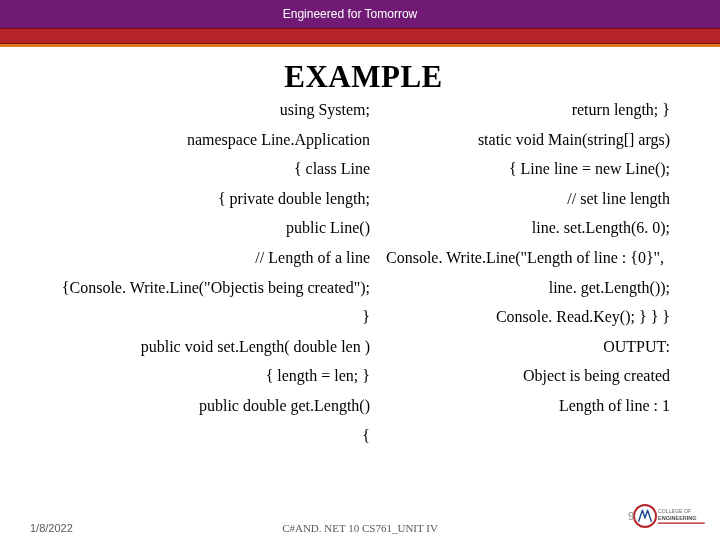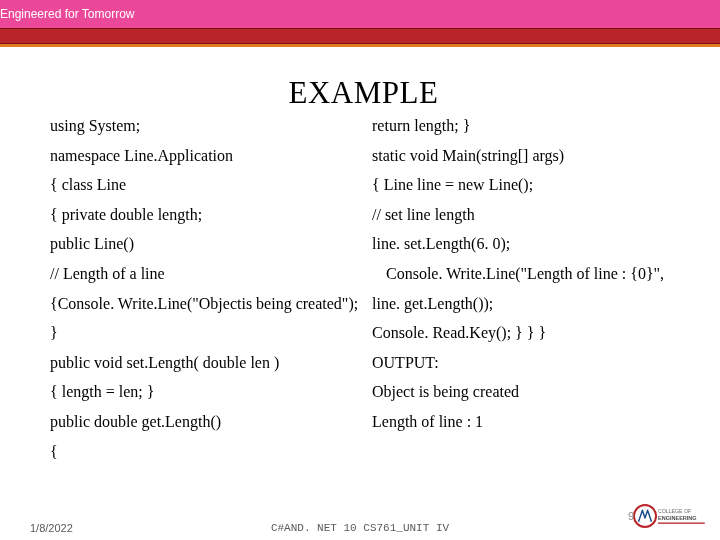"Engineered for Tomorrow" .header { background: #ec4899 -> #701a75; justify-content: flex-start -> center }
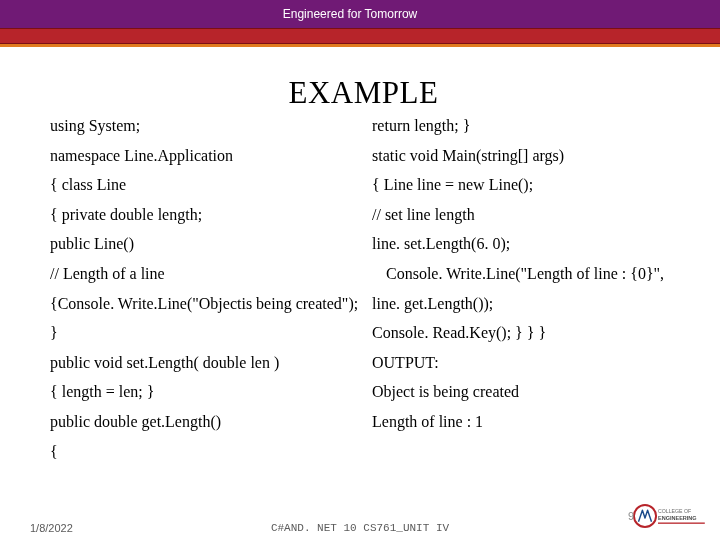"EXAMPLE" .title { font-weight: normal -> bold; margin-top: 28px -> 12px }
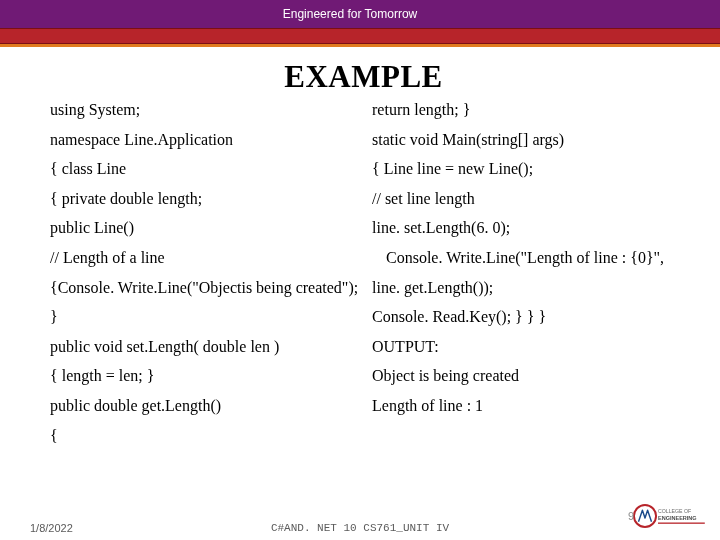"using System;" .line { text-align: none -> right }
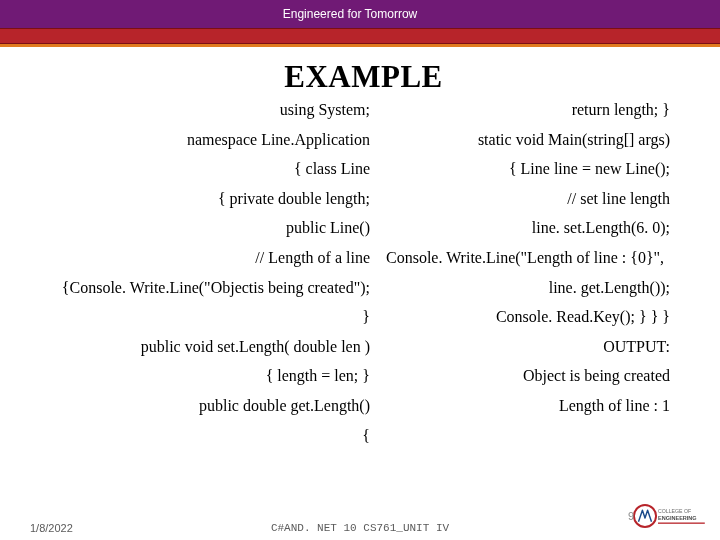"C#AND. NET 10 CS761_UNIT IV" .footer-center { font-family: Liberation Mono, monospace -> Liberation Serif, serif }
